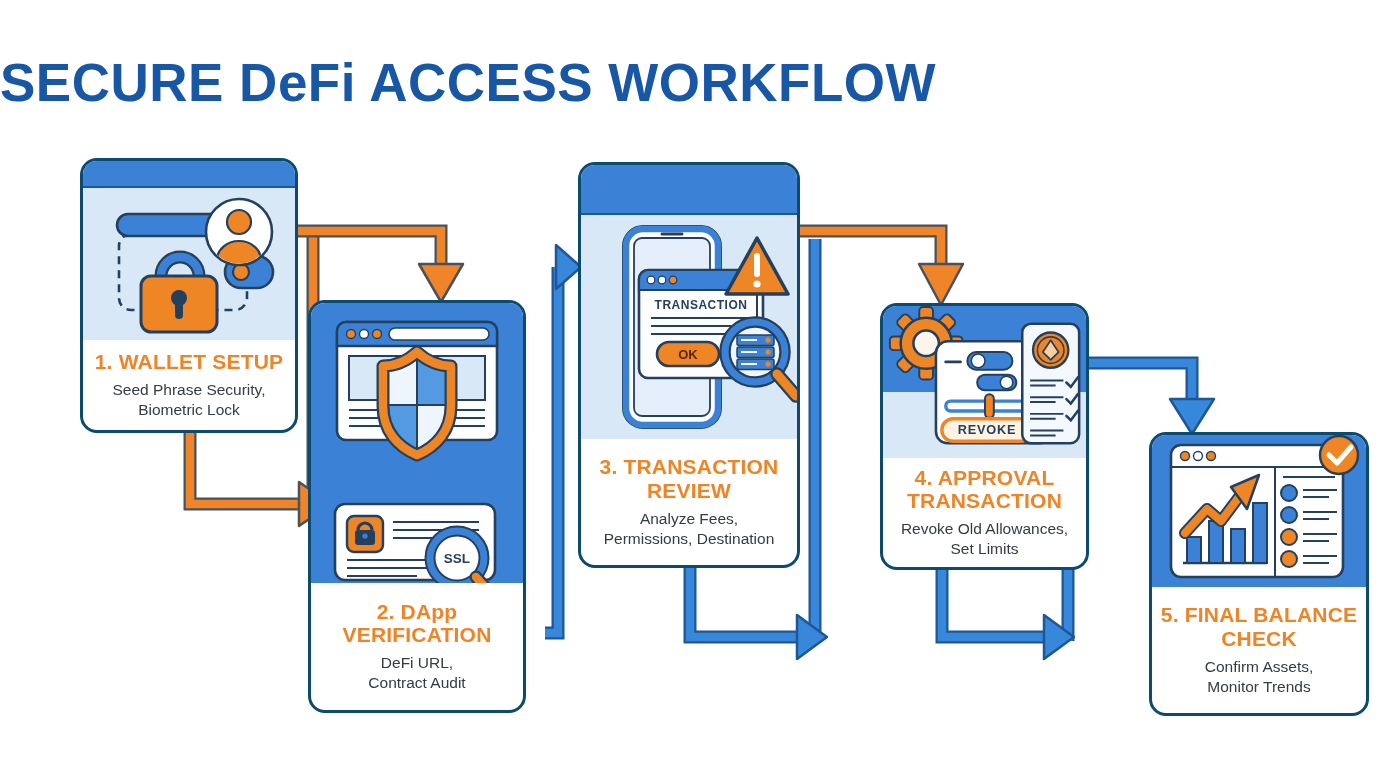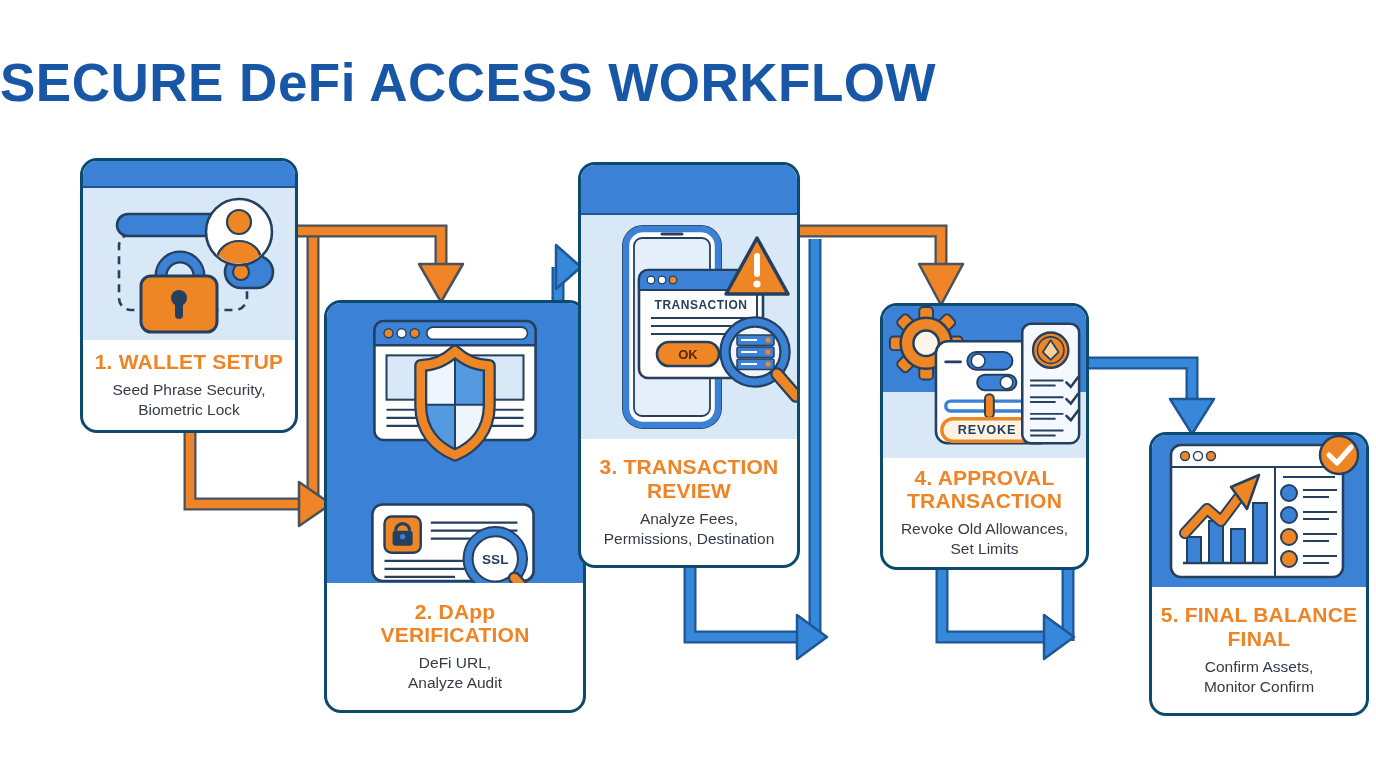"SSL" div.card { left: 324px -> 308px; width: 262px -> 218px }
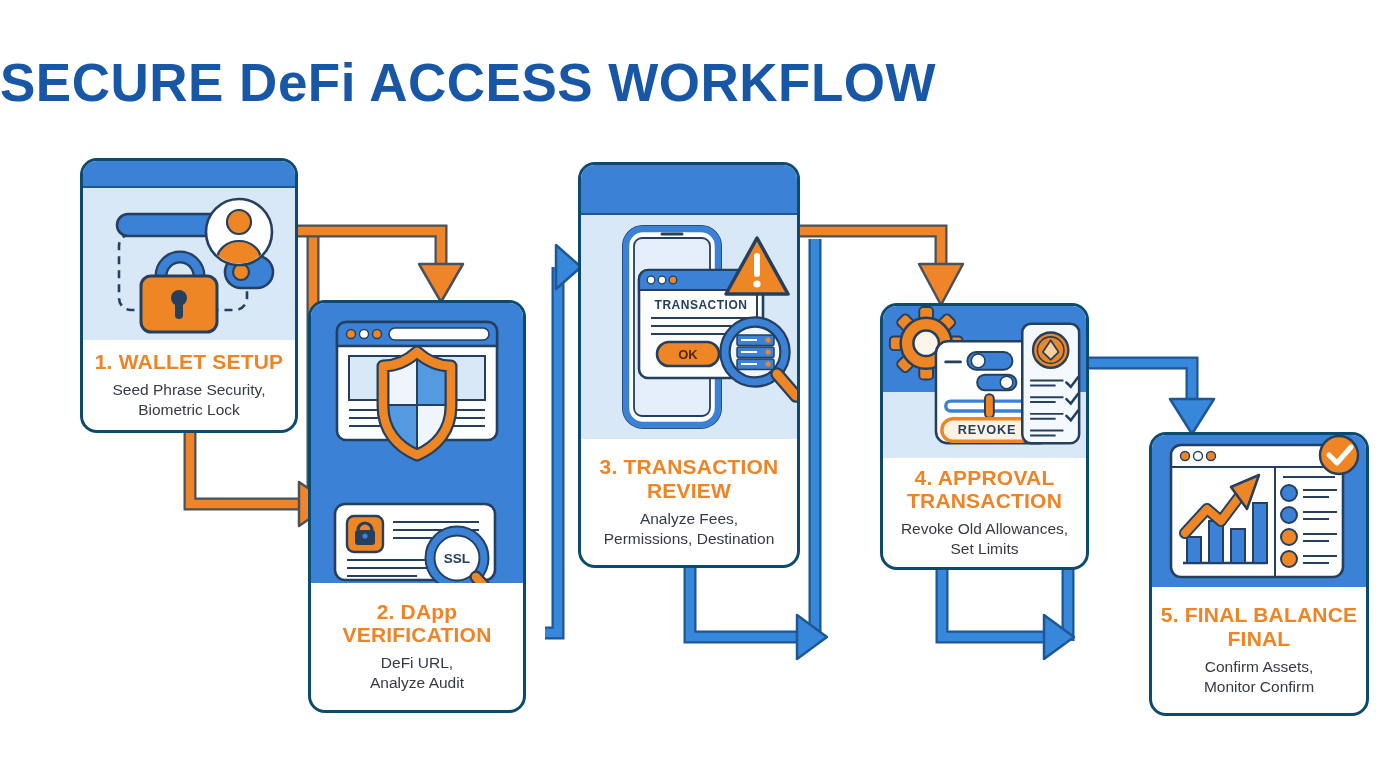"FINAL" div { text: FINAL -> CHECK }
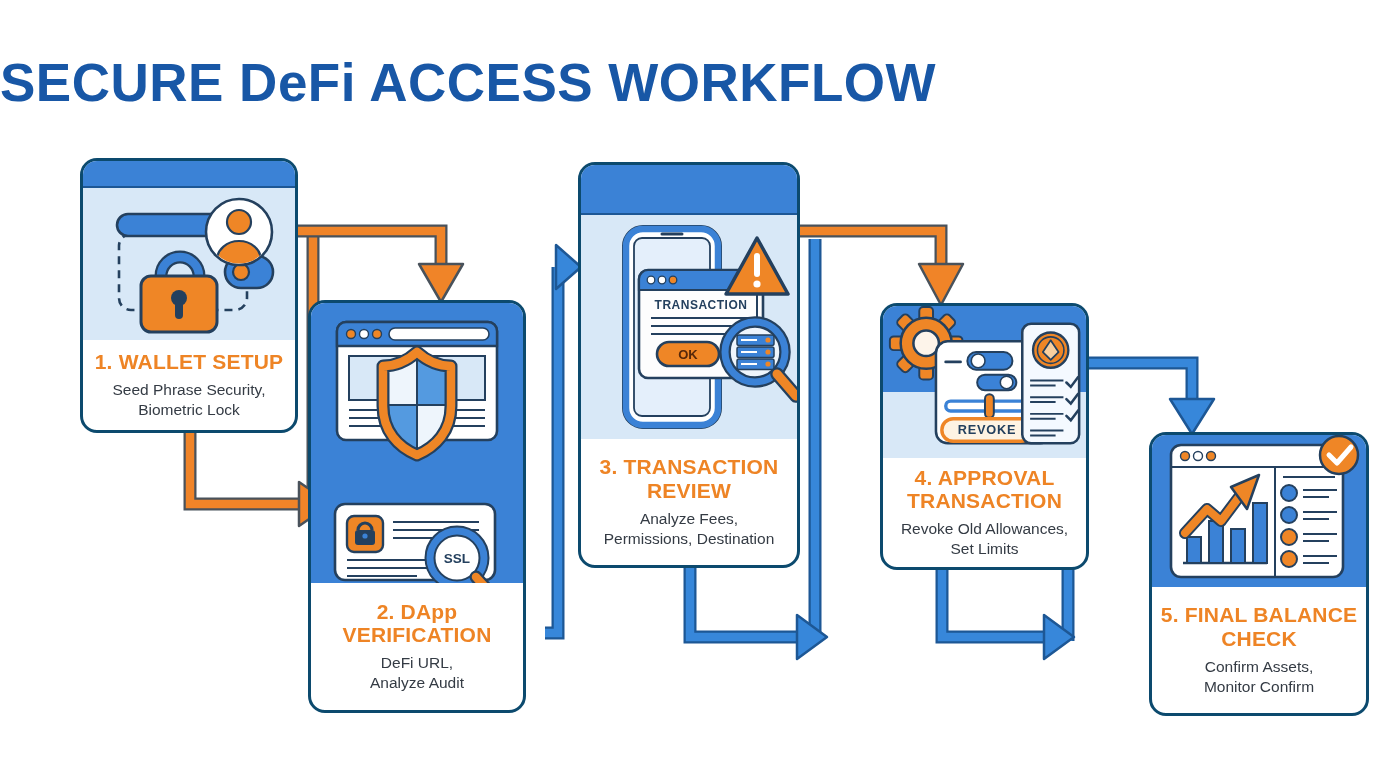"Analyze Audit" div { text: Analyze -> Contract }
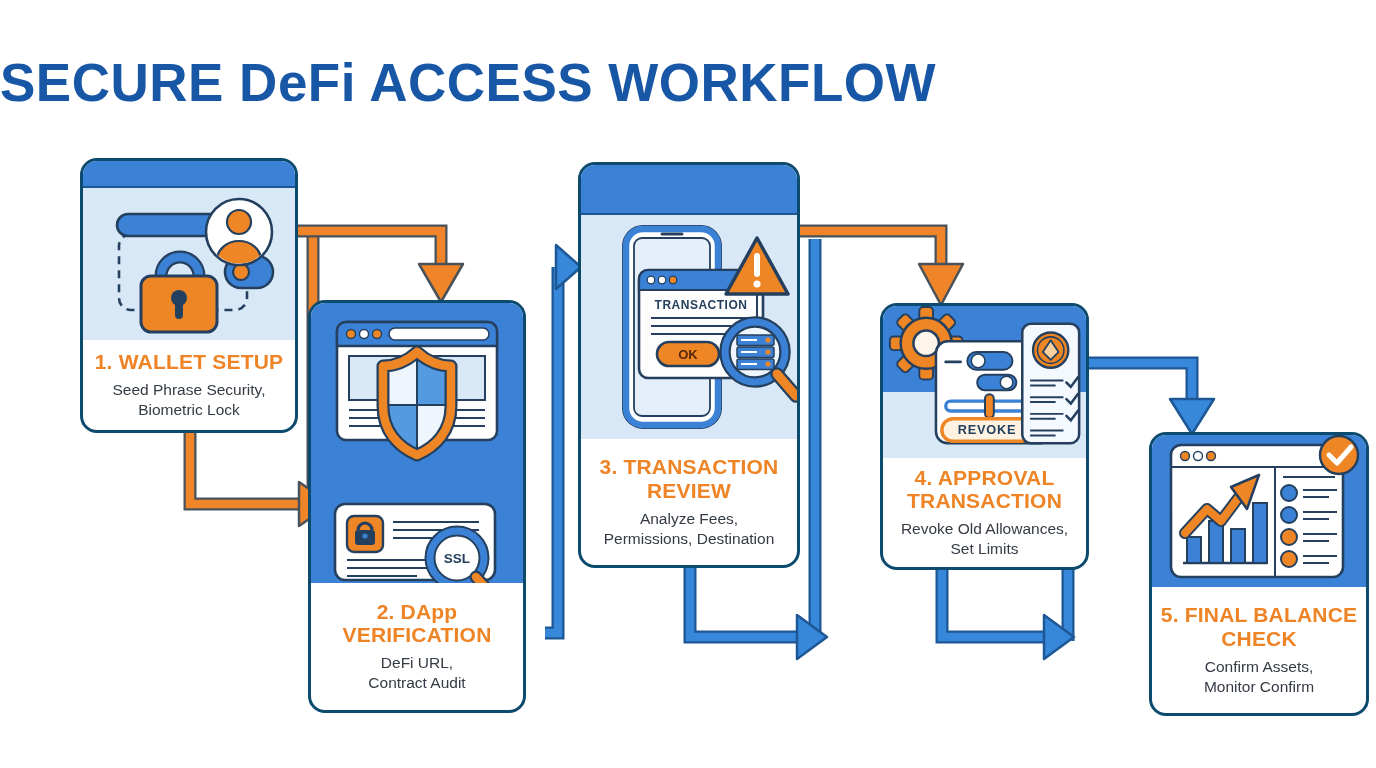"Monitor Confirm" div { text: Confirm -> Trends }
